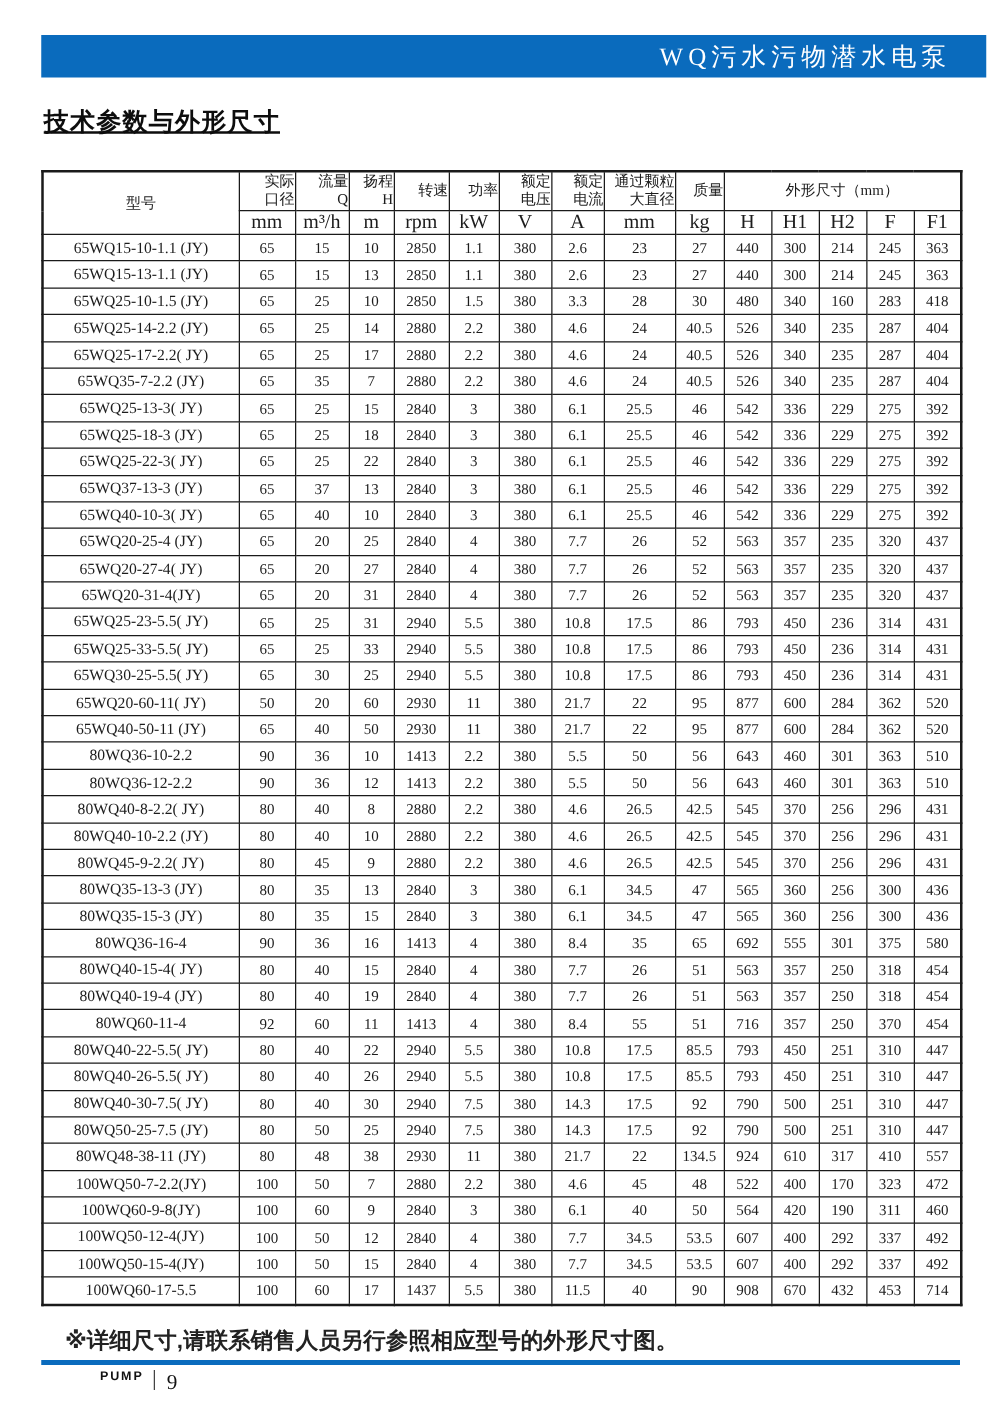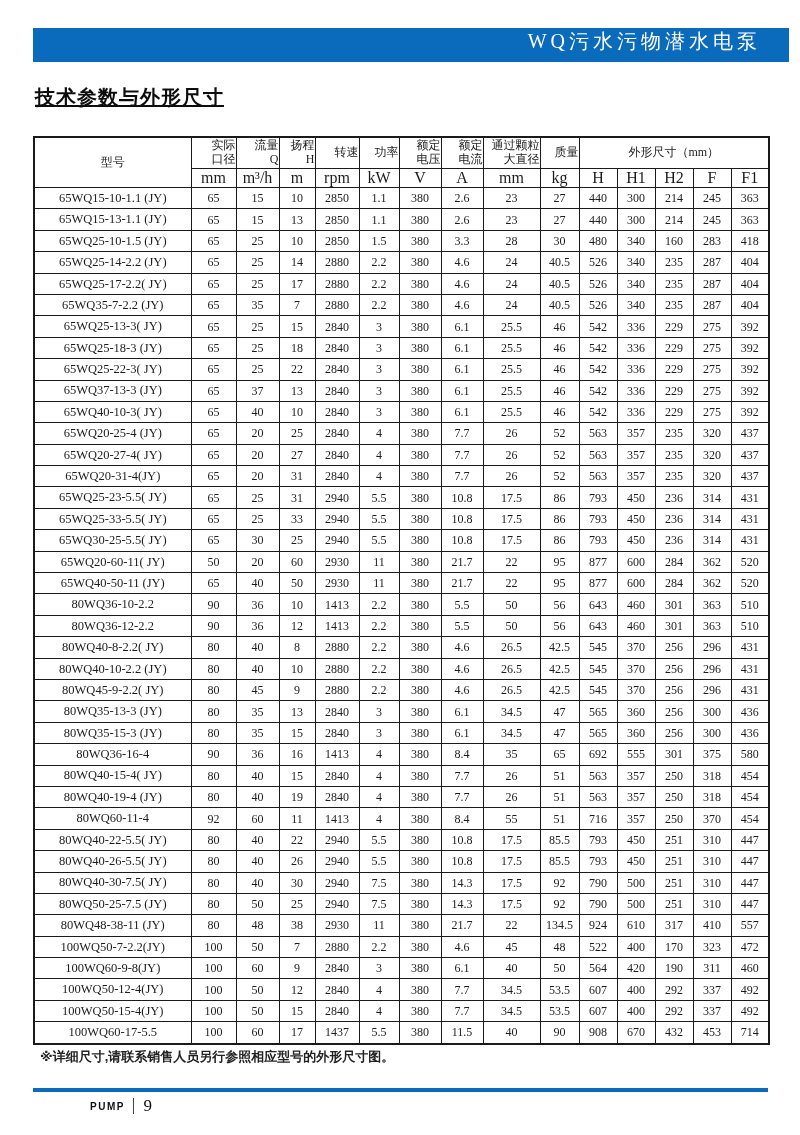"WQ污水污物潜水电泵" .banner { align-items: none -> center }
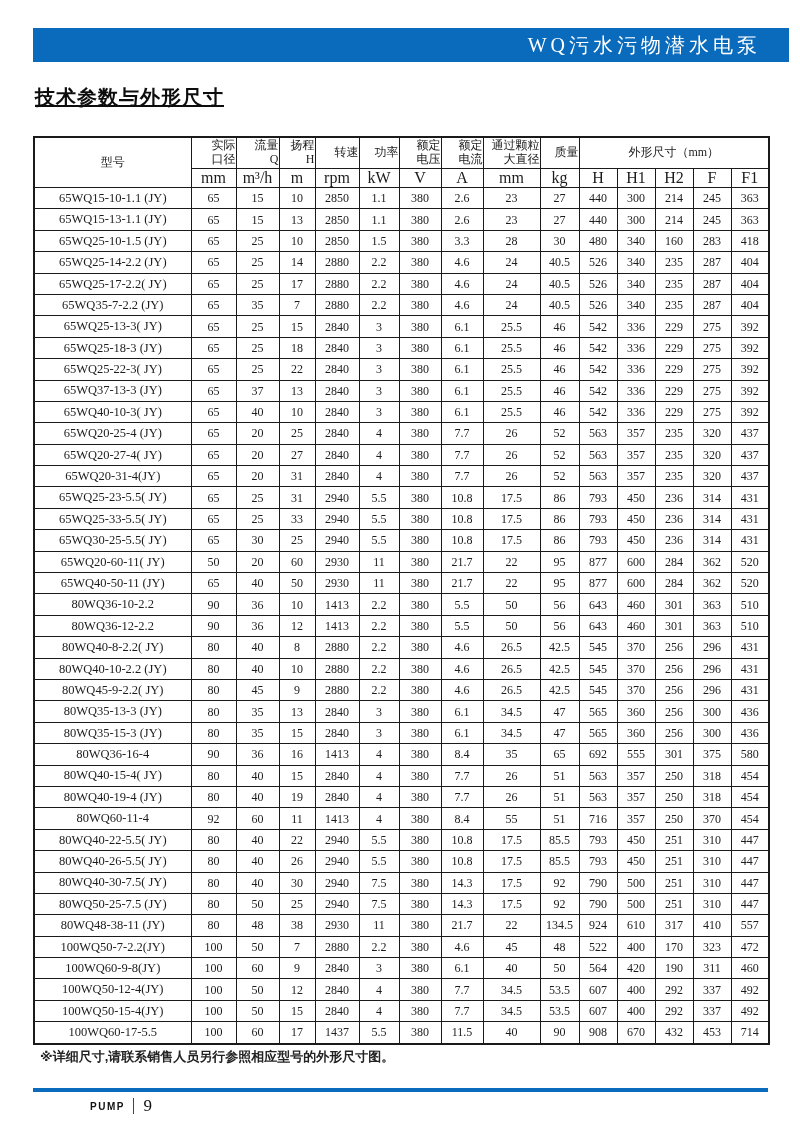"※详细尺寸,请联系销售人员另行参照相应型号的外形尺寸图。" .note { font-size: 13px -> 18px; margin: 4px -> 16px }
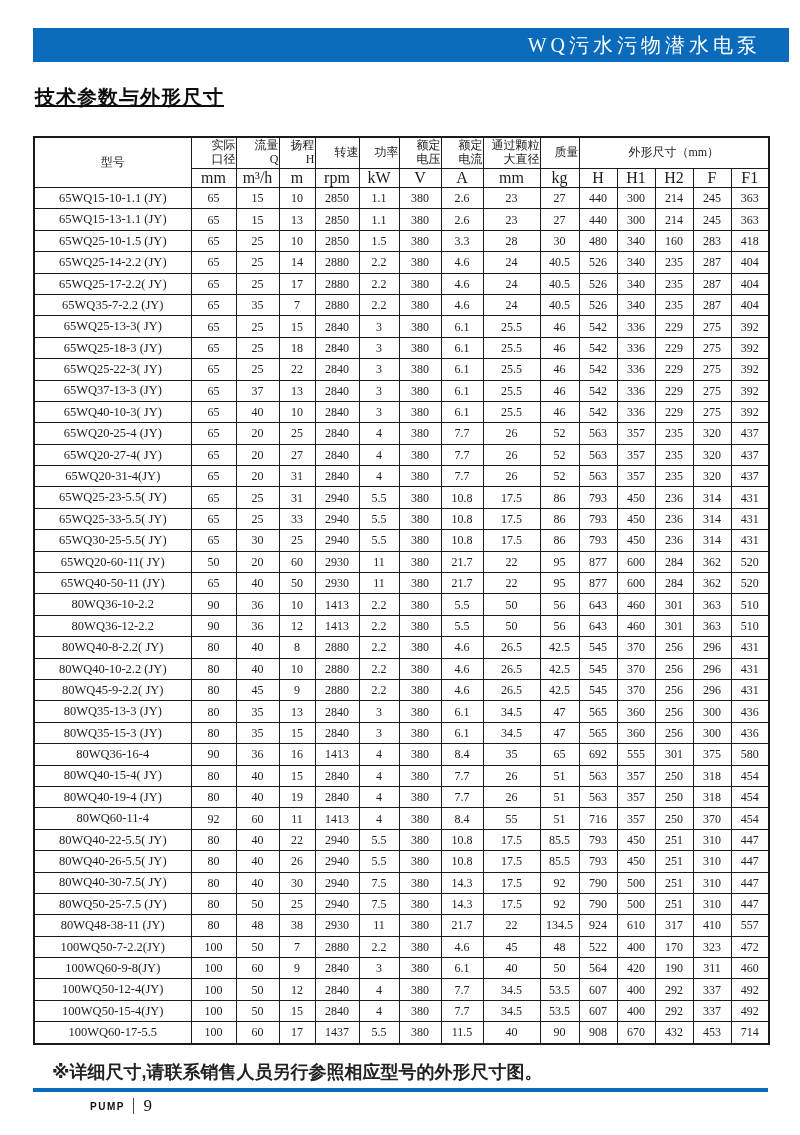"PUMP" .footer-meta { align-items: center -> flex-start; left: 90px -> 80px }
